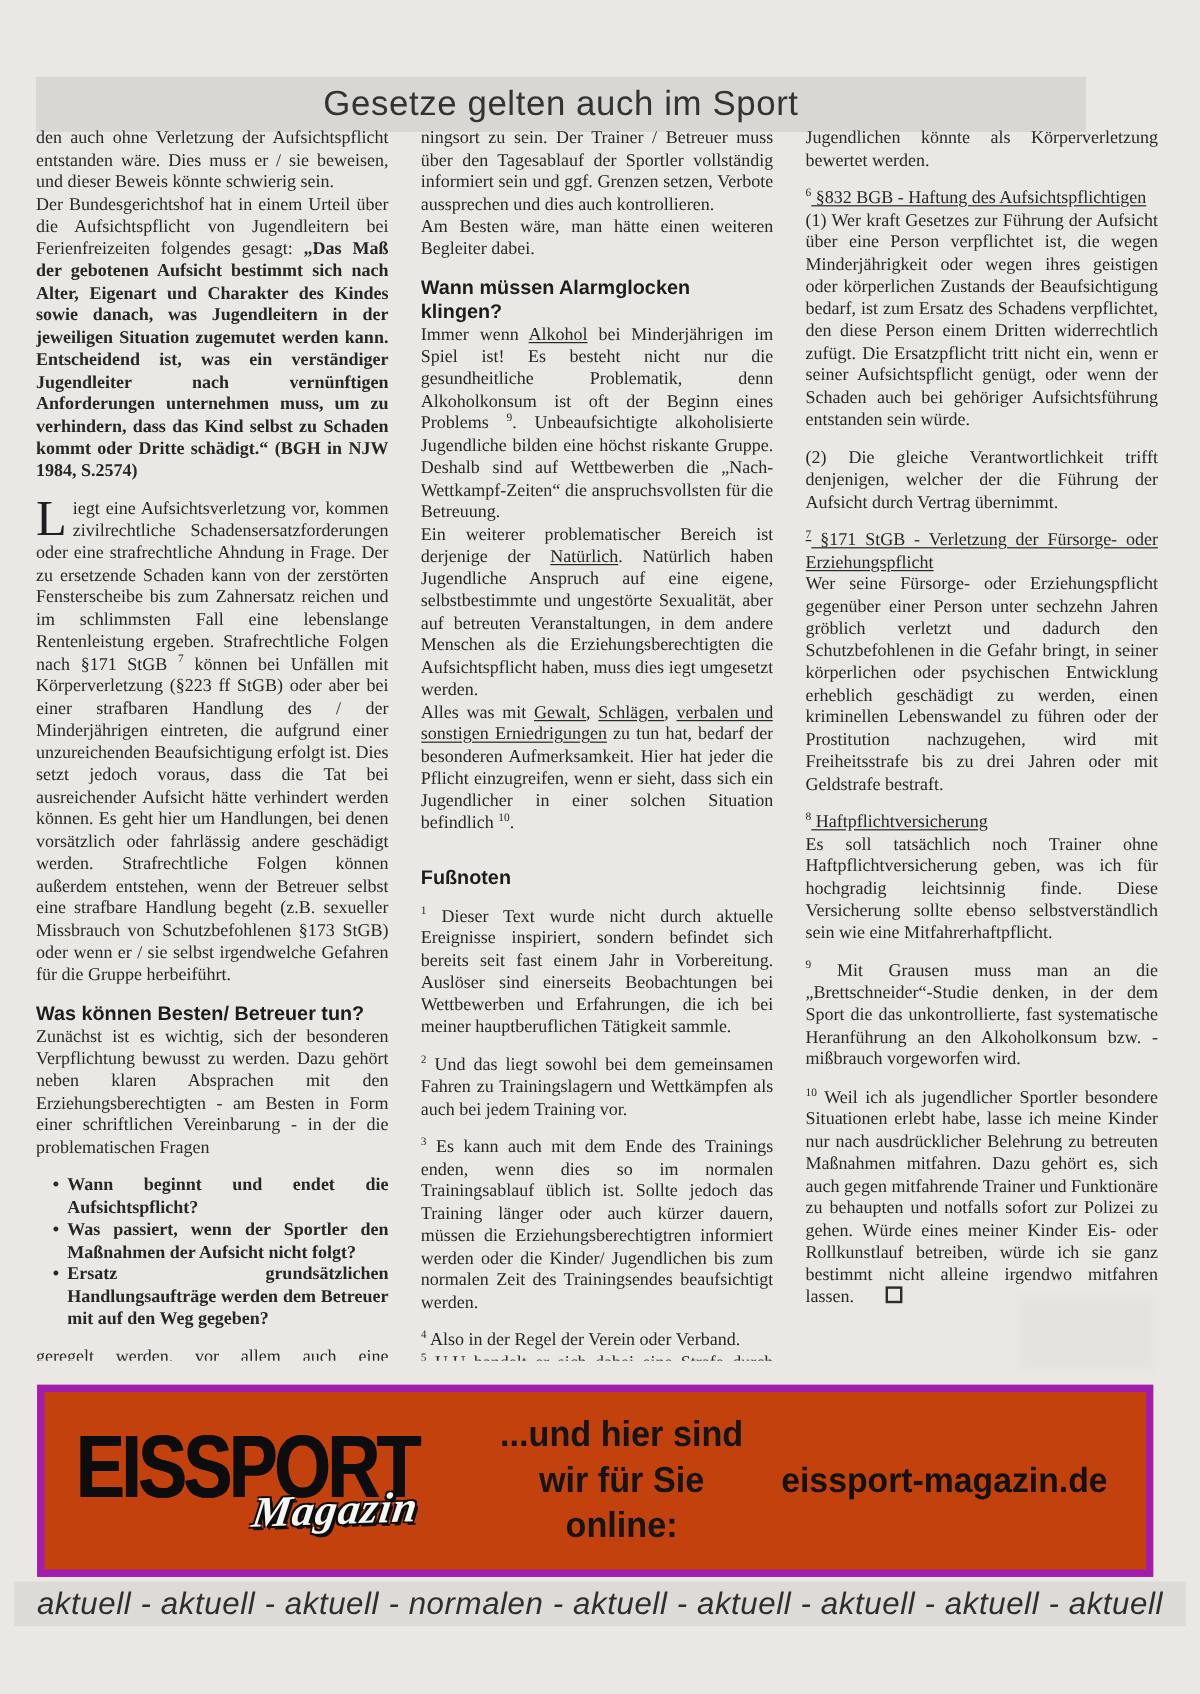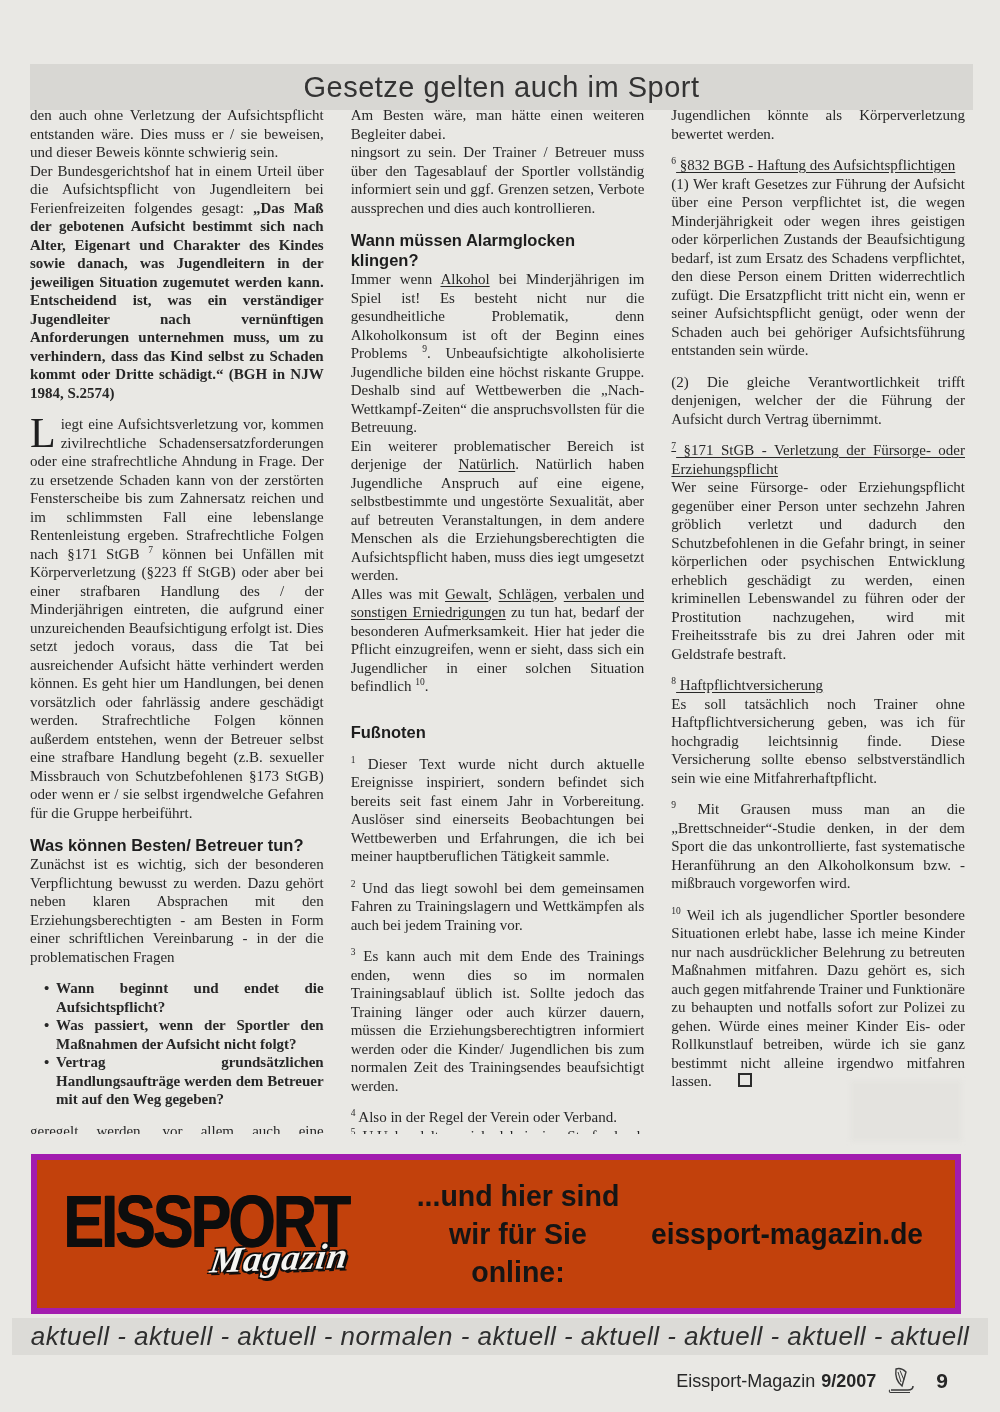"Gesetze gelten auch im Sport" .title-band { width: 943px -> 875px }
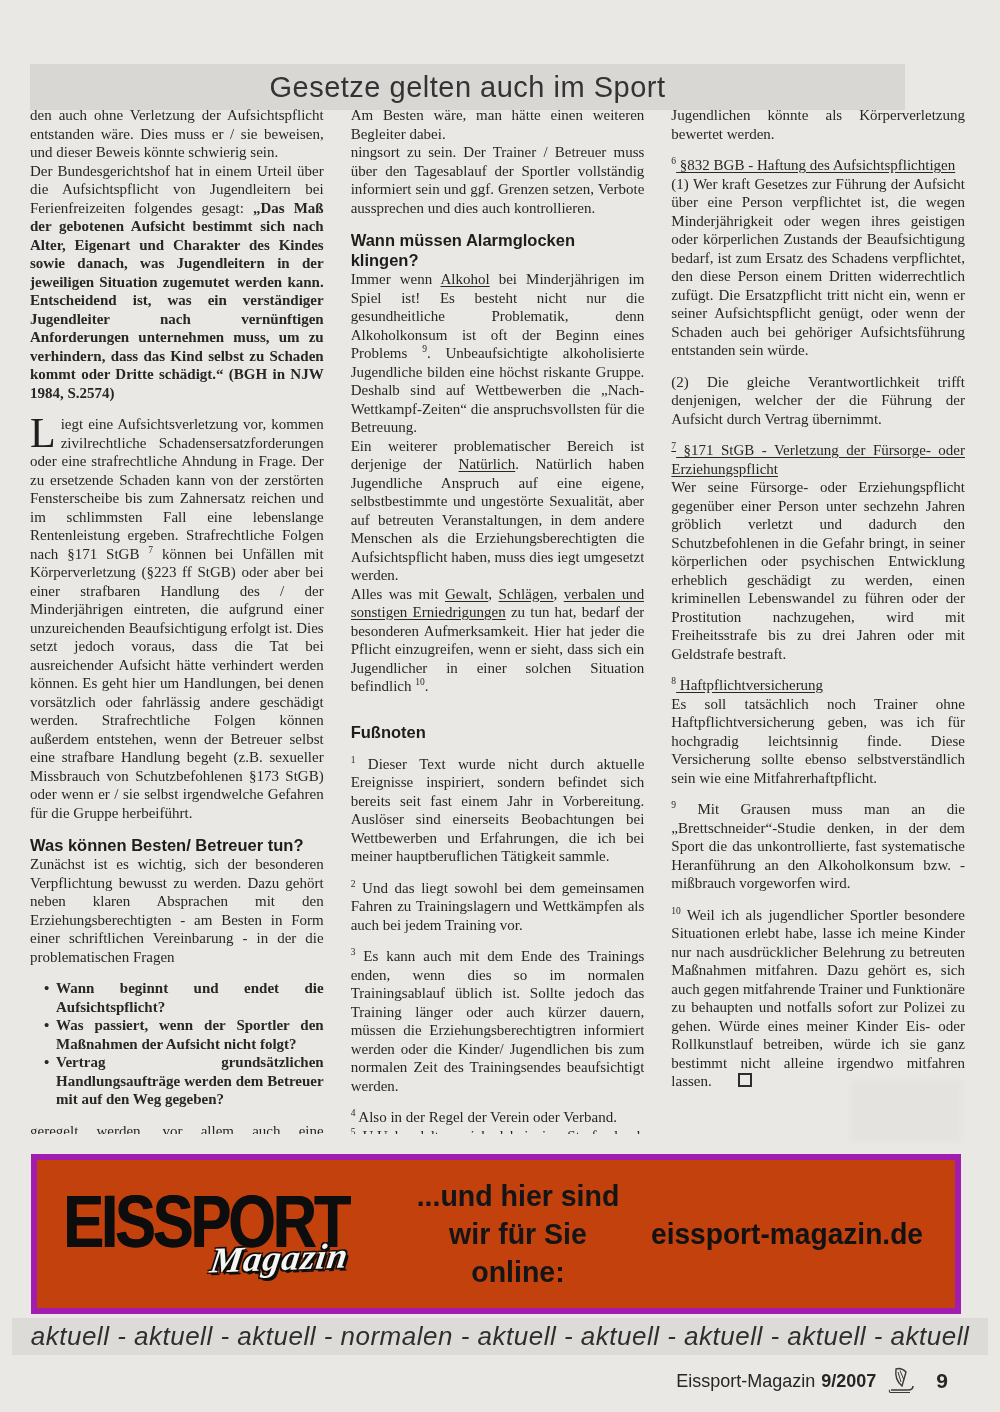"Am Besten wäre, man hätte" p { order: before "ningsort zu sein. Der Trainer" -> after "ningsort zu sein. Der Trainer" }
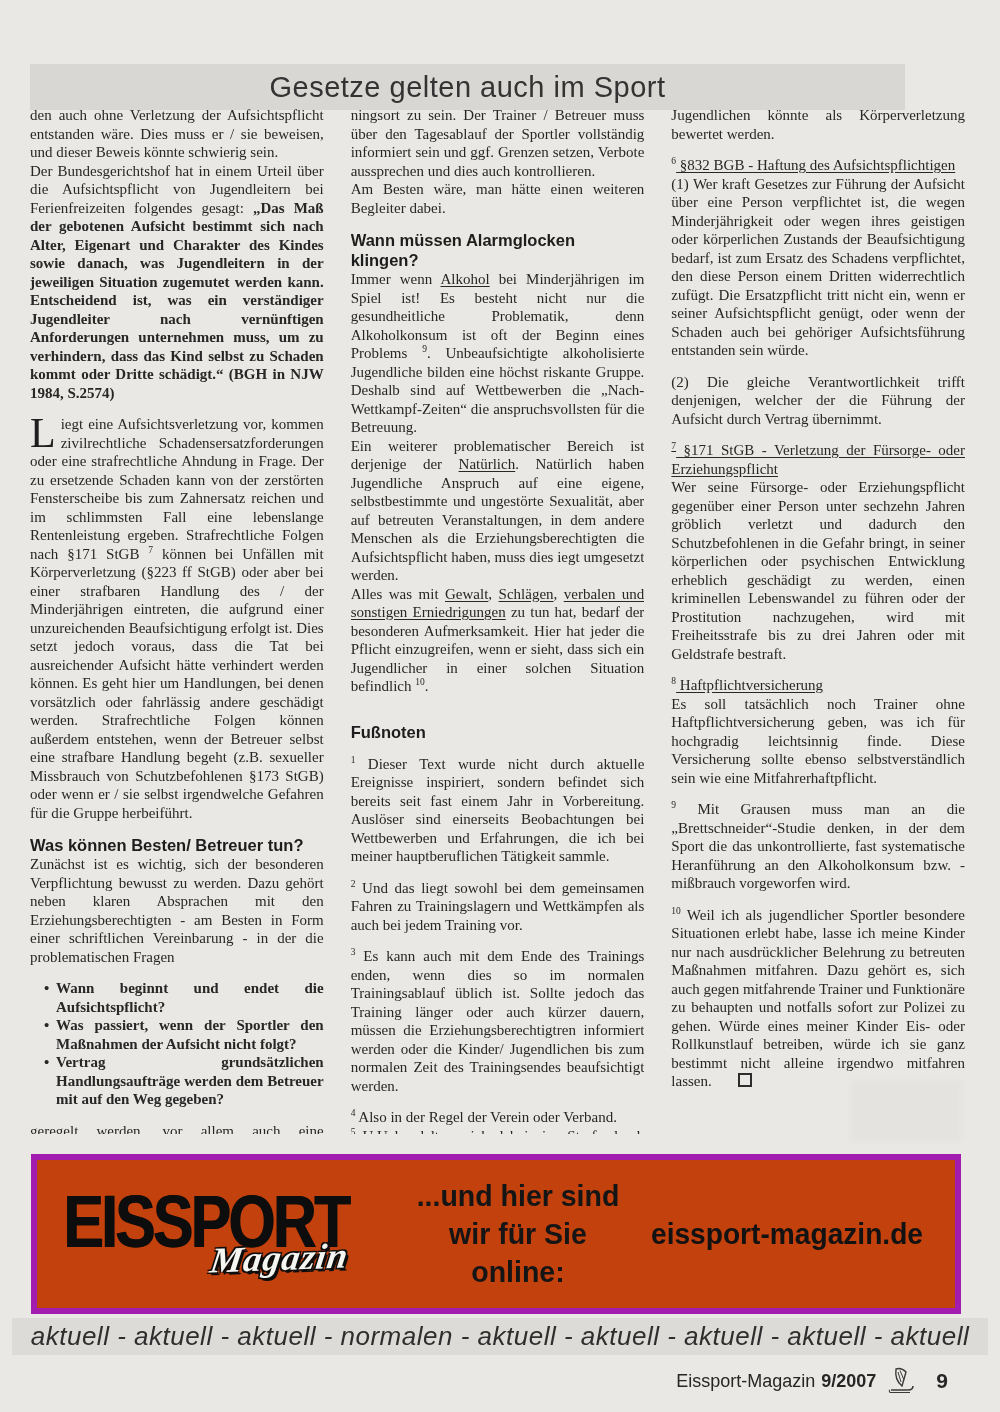"Vertrag grundsätzlichen" li { text: Vertrag -> Ersatz }
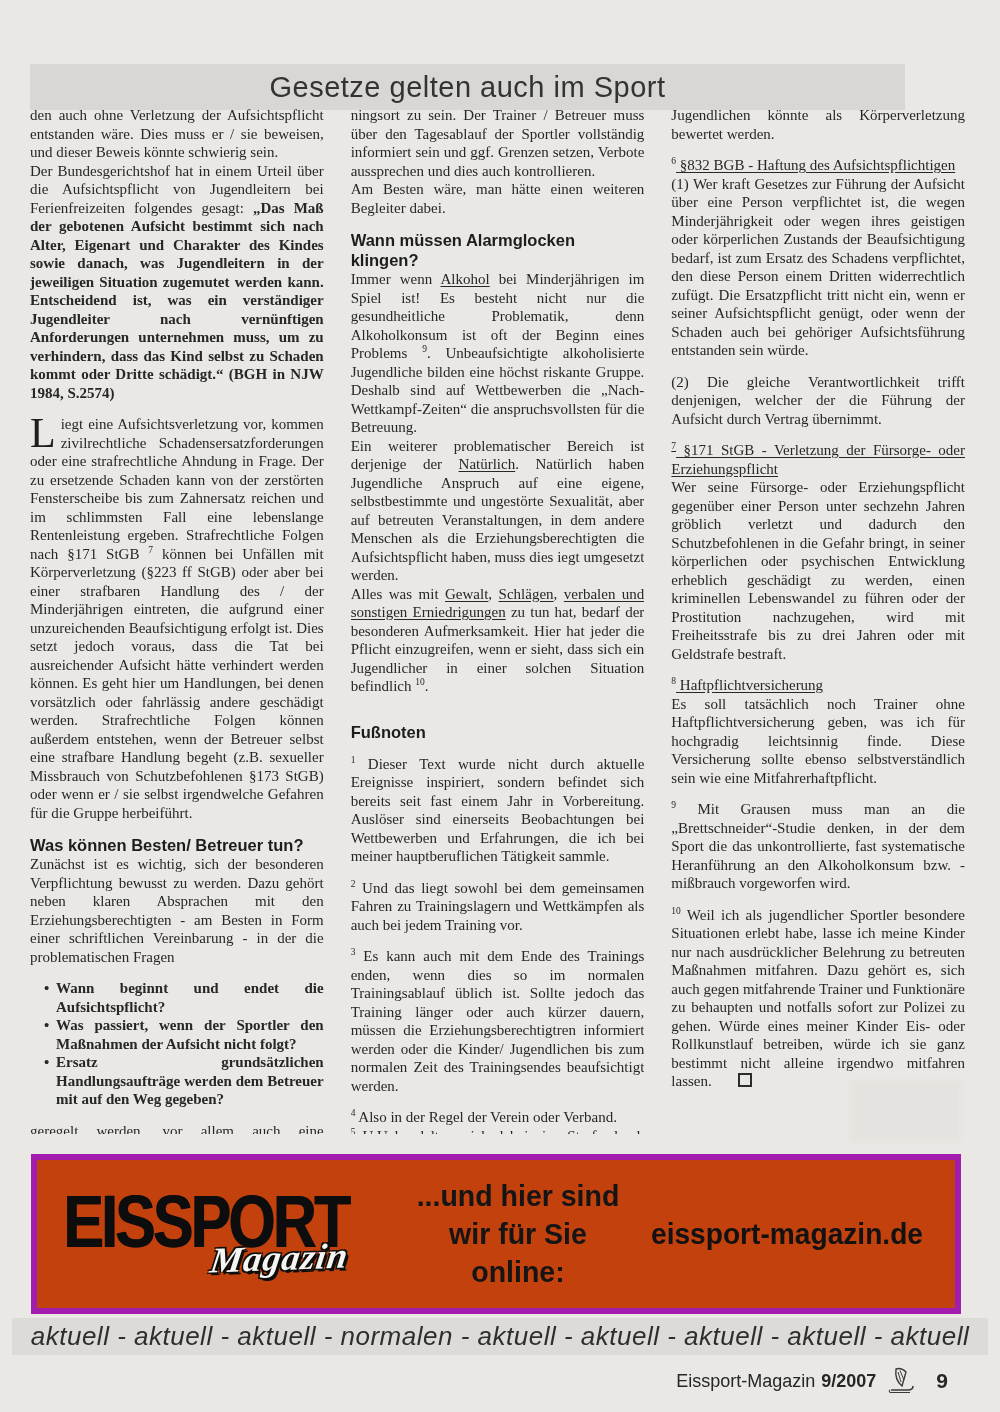"Eissport-Magazin" div.credit { html: <div> <span>Eissport-Magazin</span> <span>9/2007</span> <svg> <path></path> <path></path> <path></path> <path></path> </svg> <span>9</span> </div> -> none }
